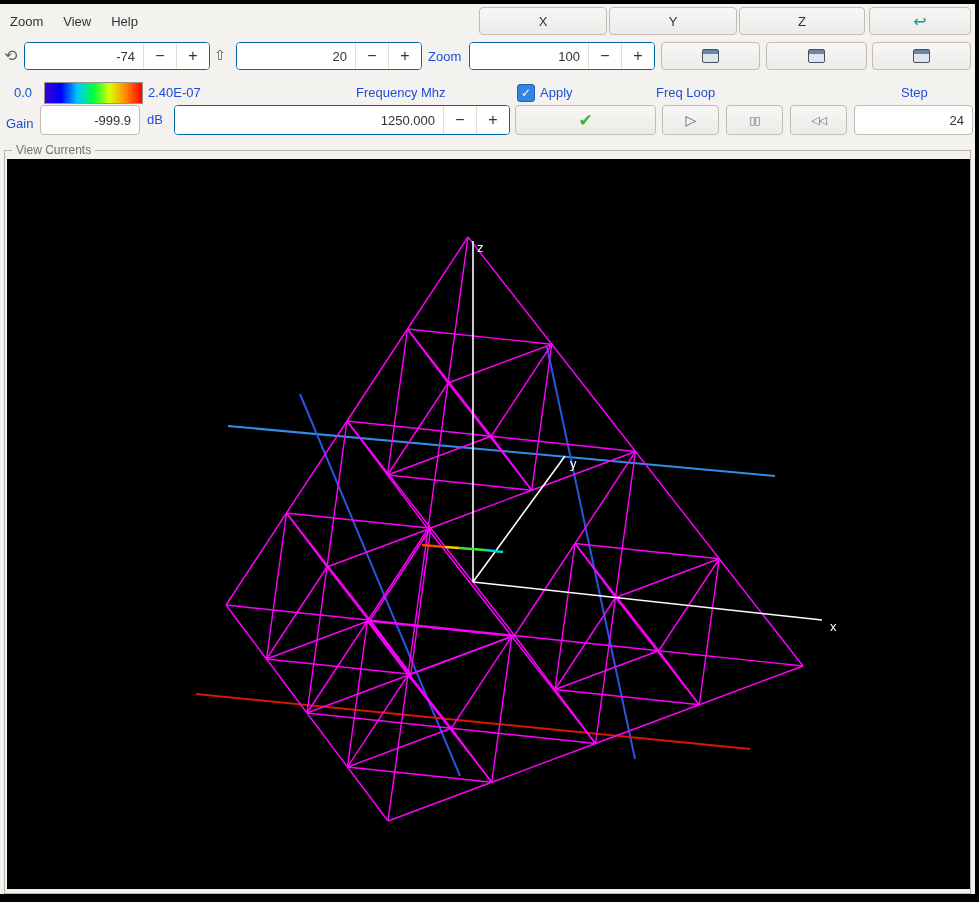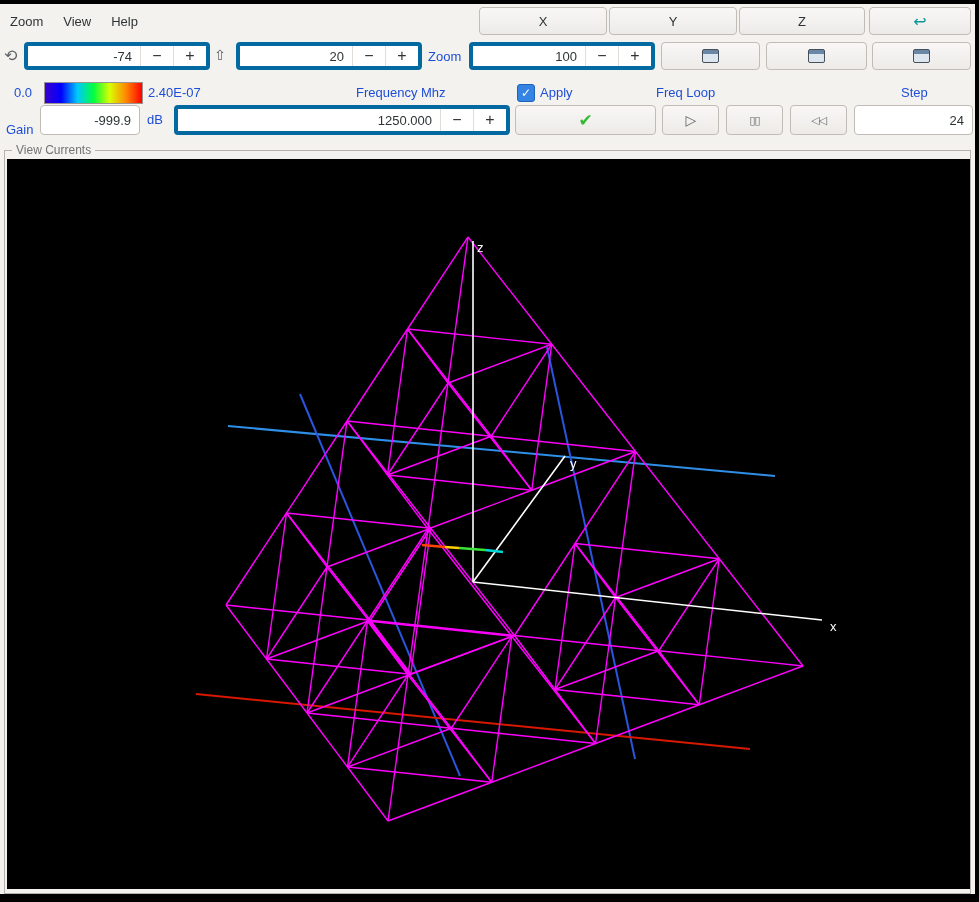"-74" .spin { border: 4px solid #0369a1 -> 1px solid #0369a1 }
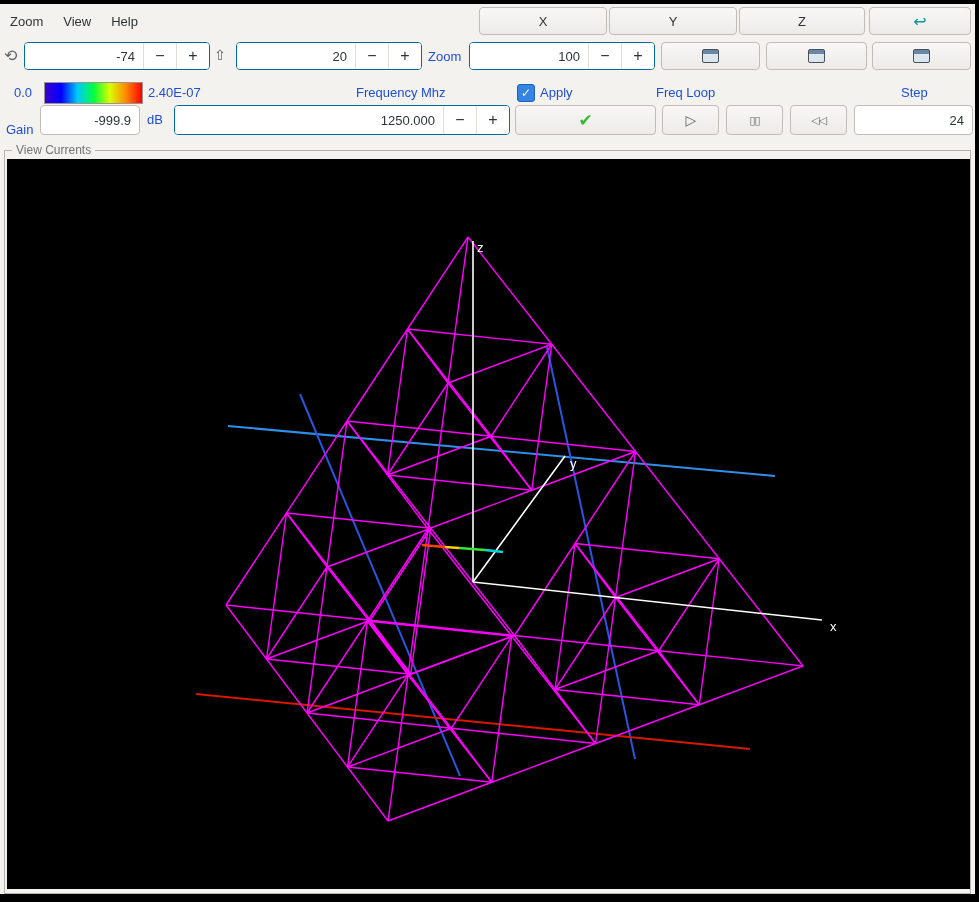"Gain" span.abs { top: 118px -> 112px }
